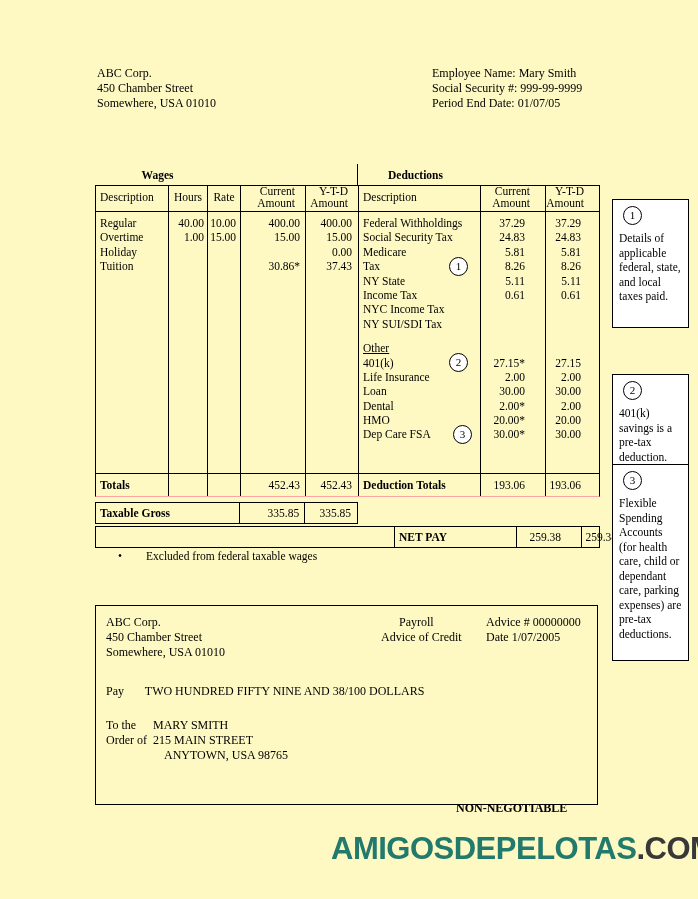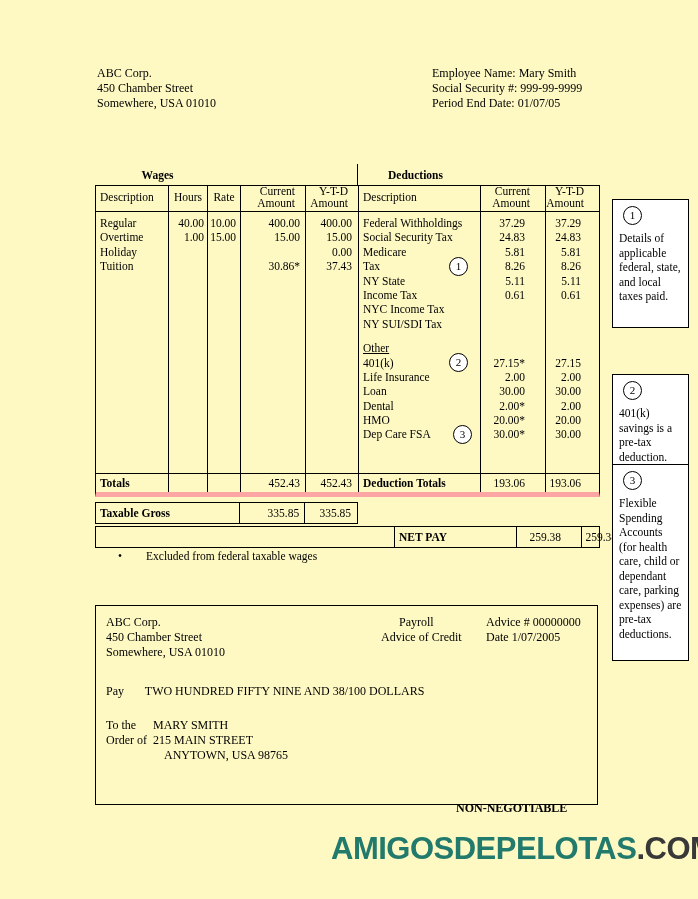"Totals" .totals-band { border-bottom: 5px solid #fca5a5 -> 1px solid #fca5a5 }
